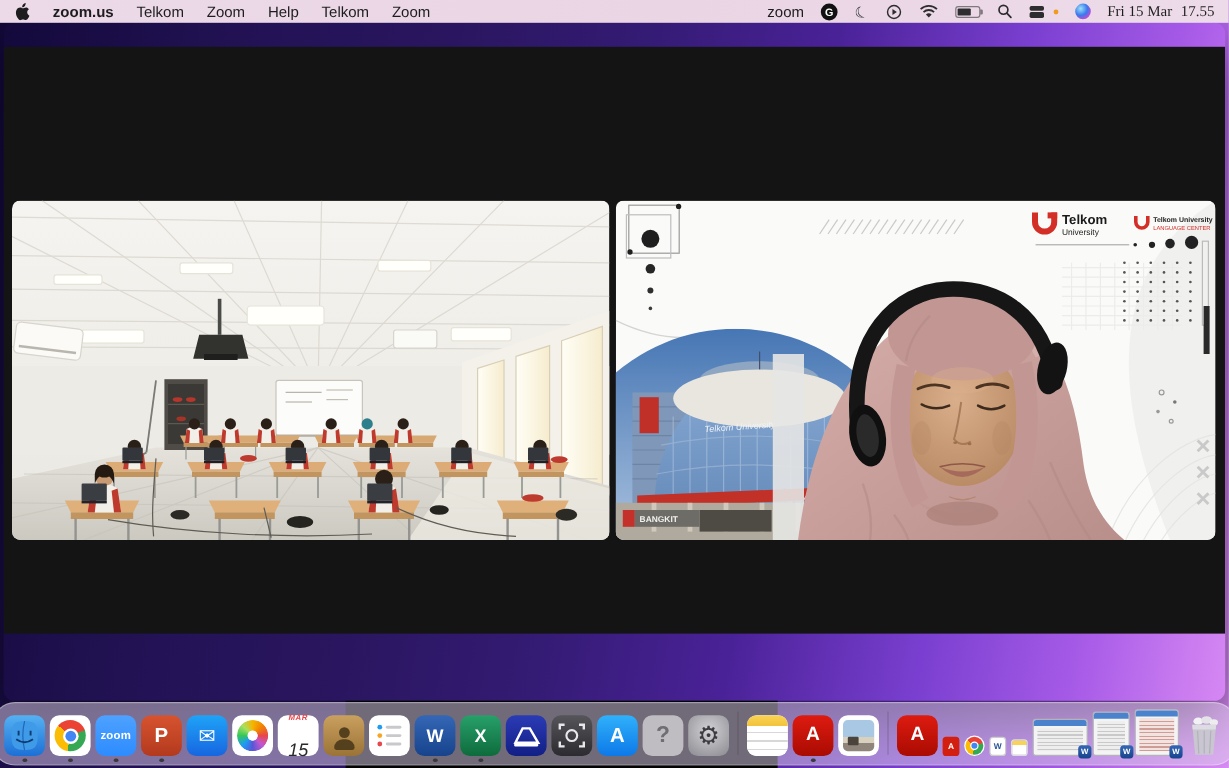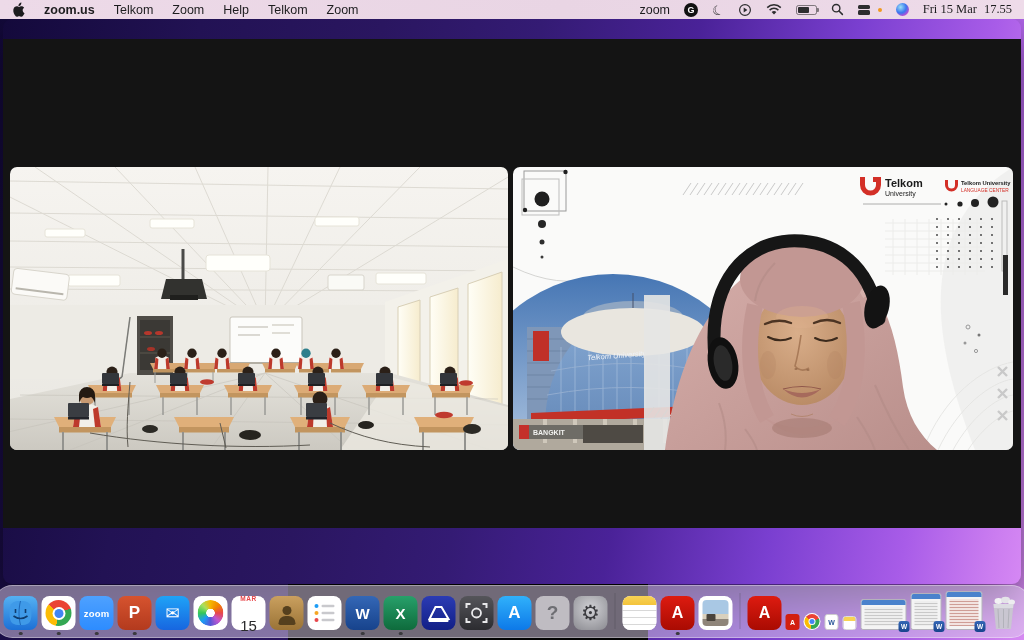"15" .d-cal { font-style: none -> italic }
